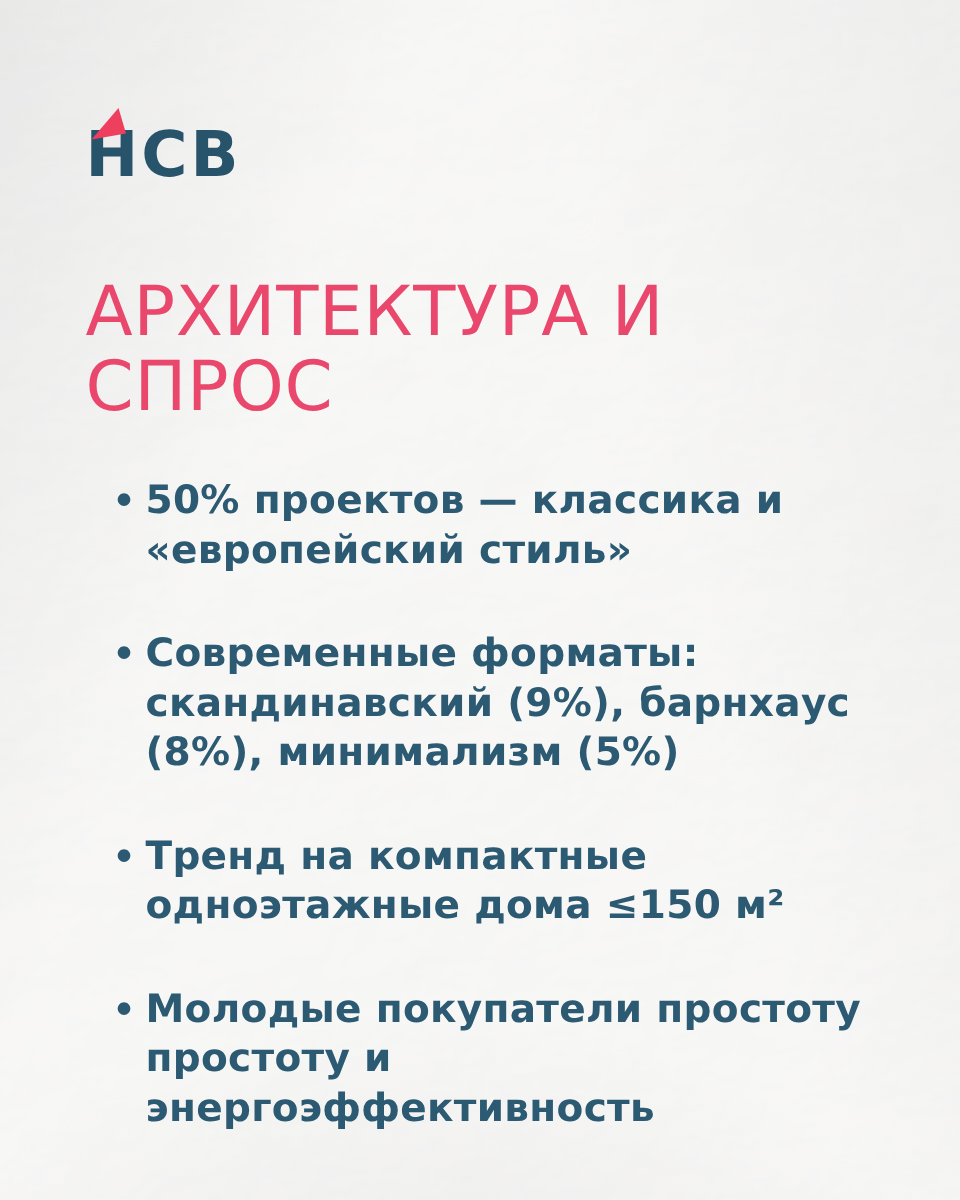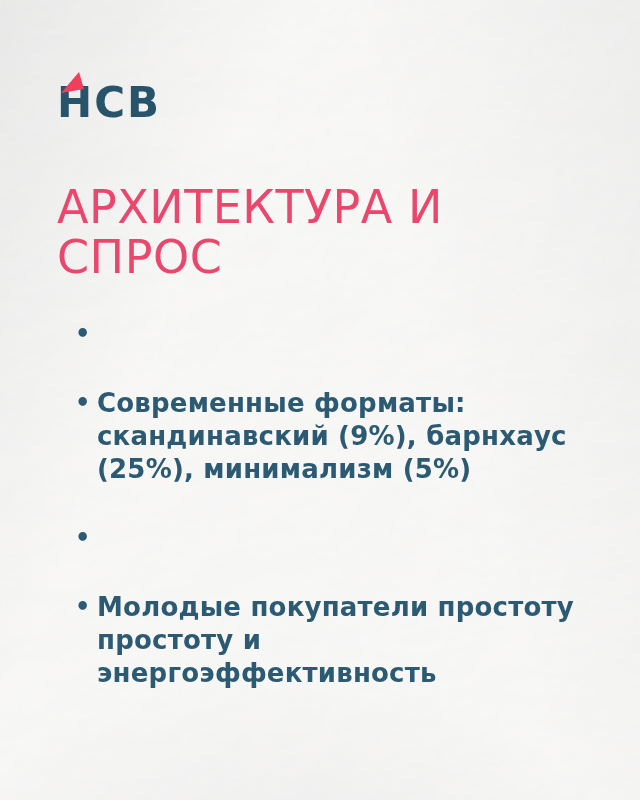"50% проектов — классика и" span.btext { html: none -> <span>50% проектов — классика и «европейский стиль»</span> }
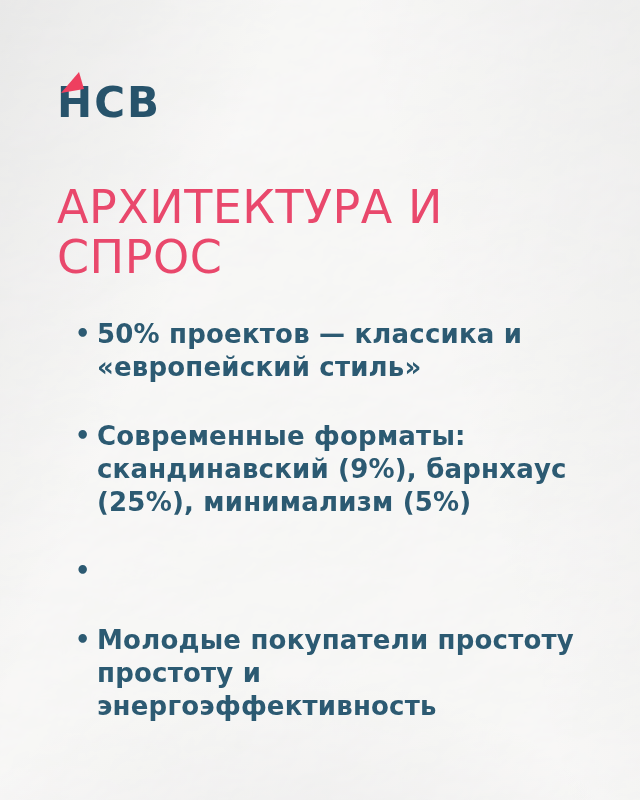"Современные форматы:" span.btext { text: 25% -> 8% }
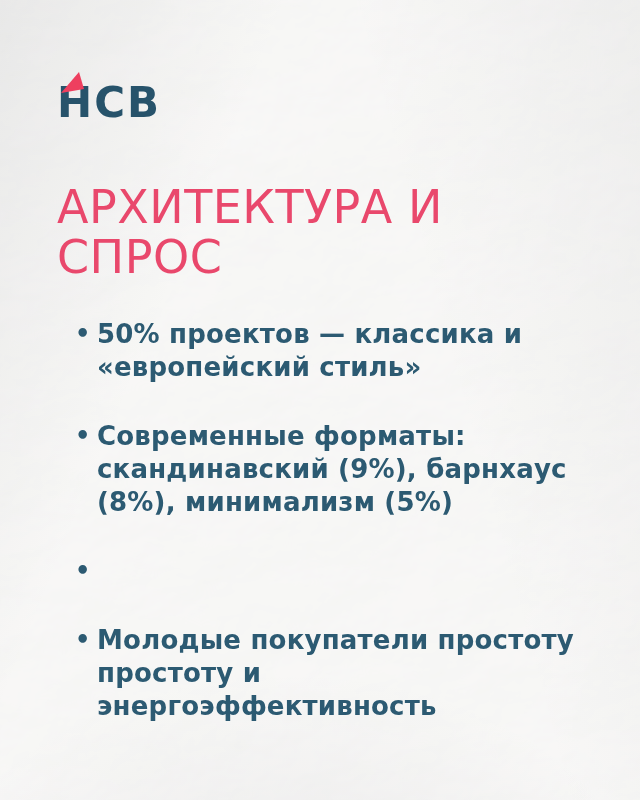"Тренд на компактные" span.btext { html: none -> <span>Тренд на компактные одноэтажные дома ≤150 м²</span> }
